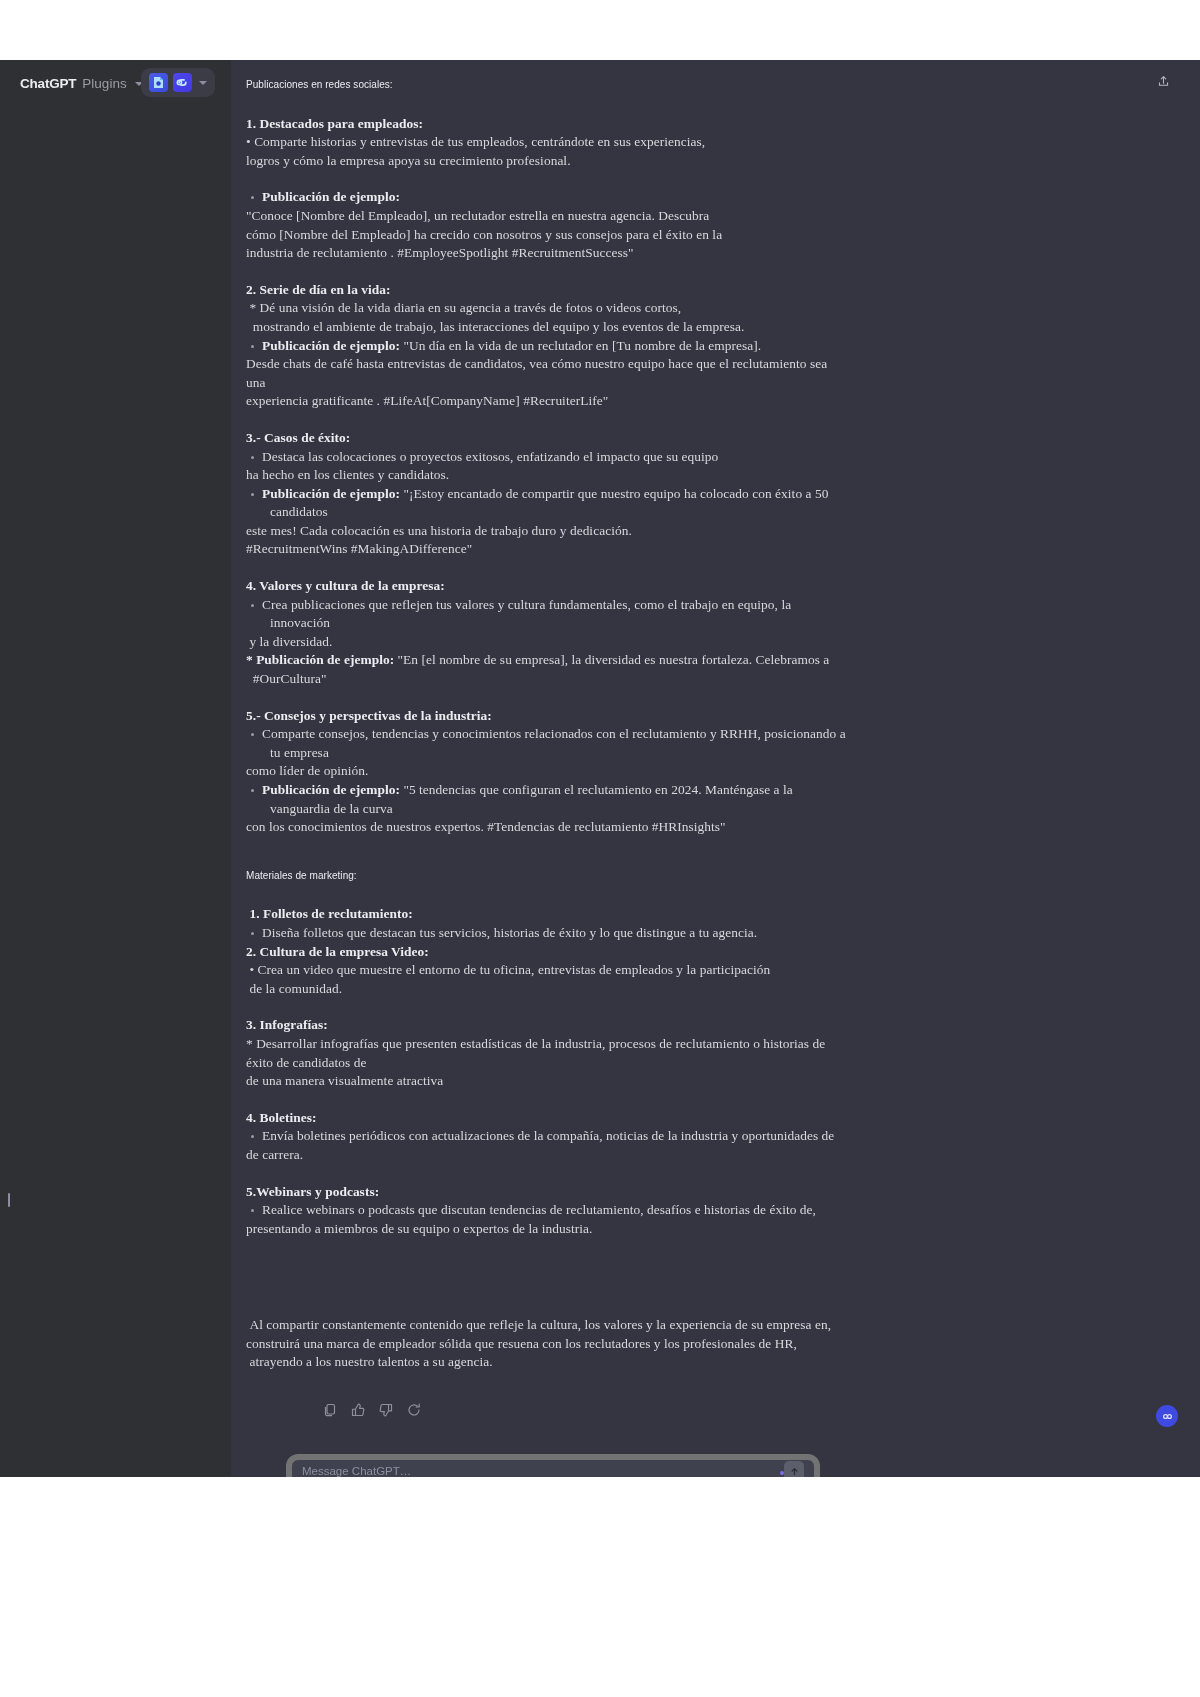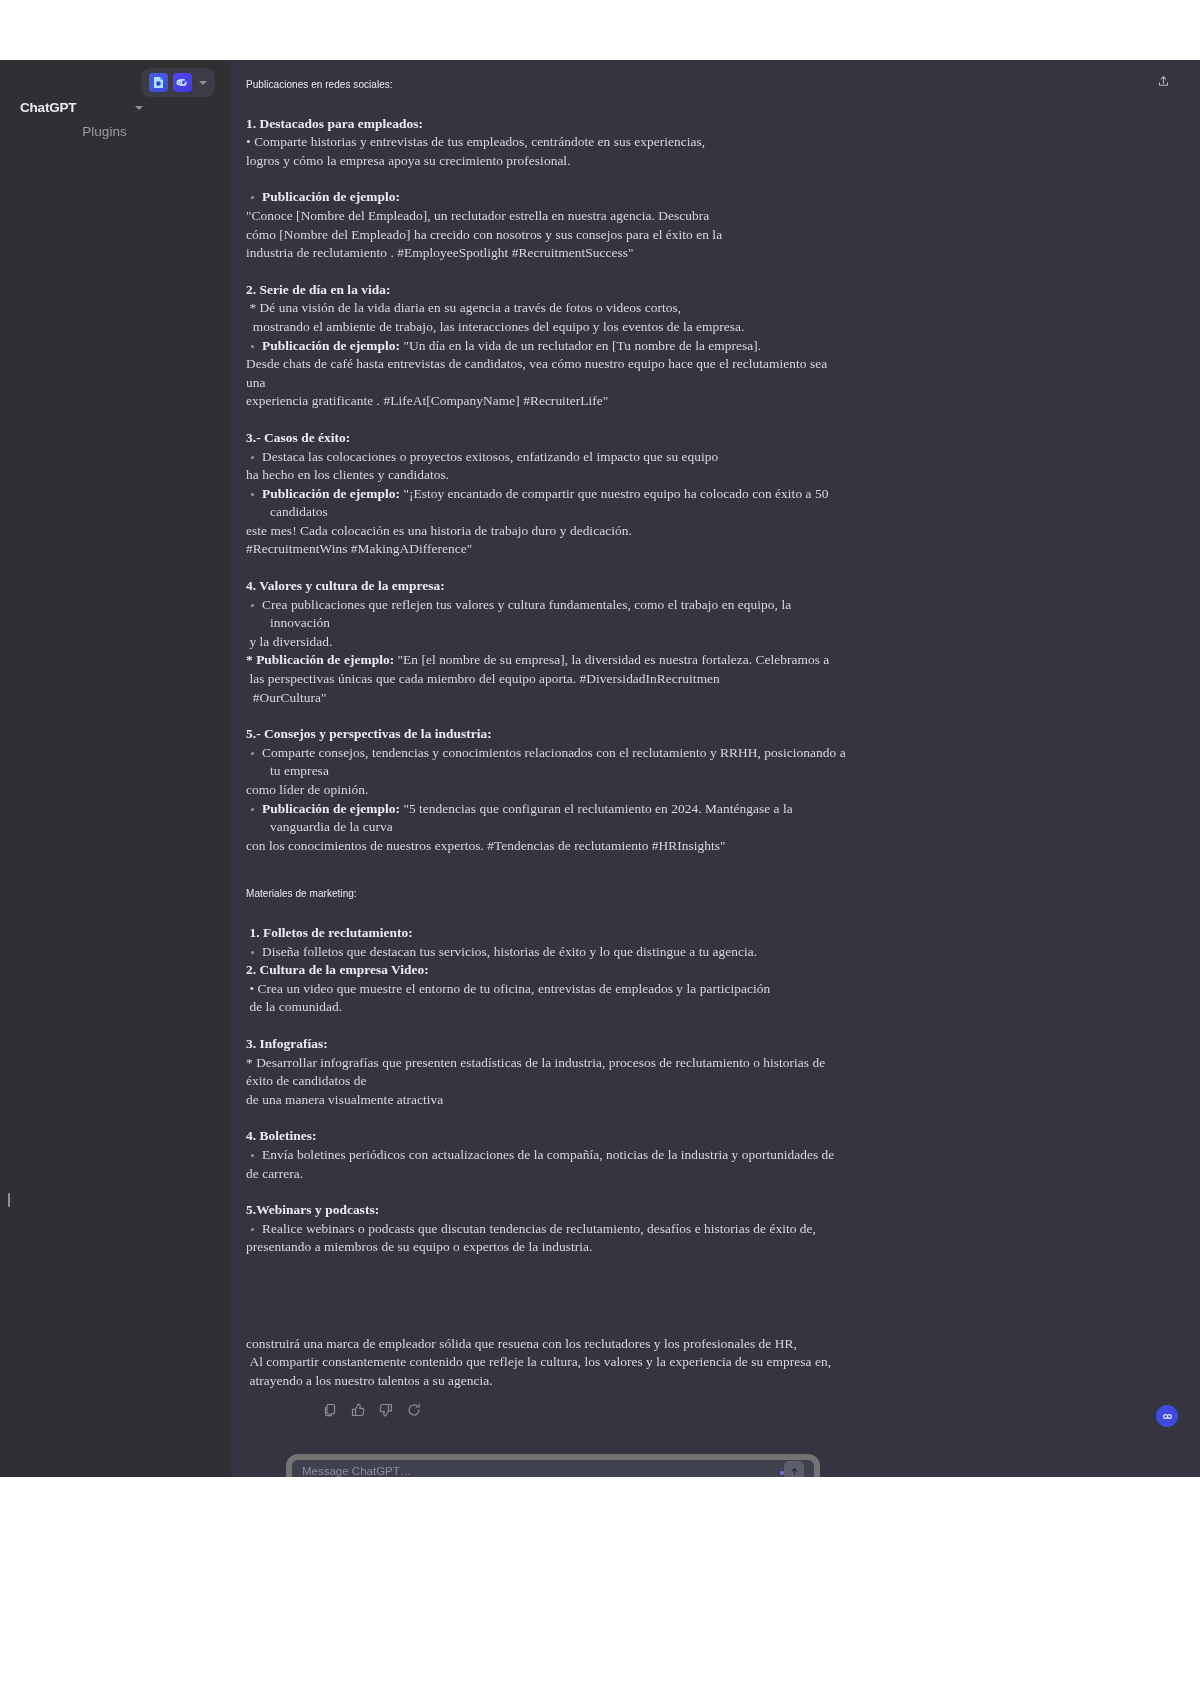"Plugins" .ms-sub { margin-top: 48px -> none }
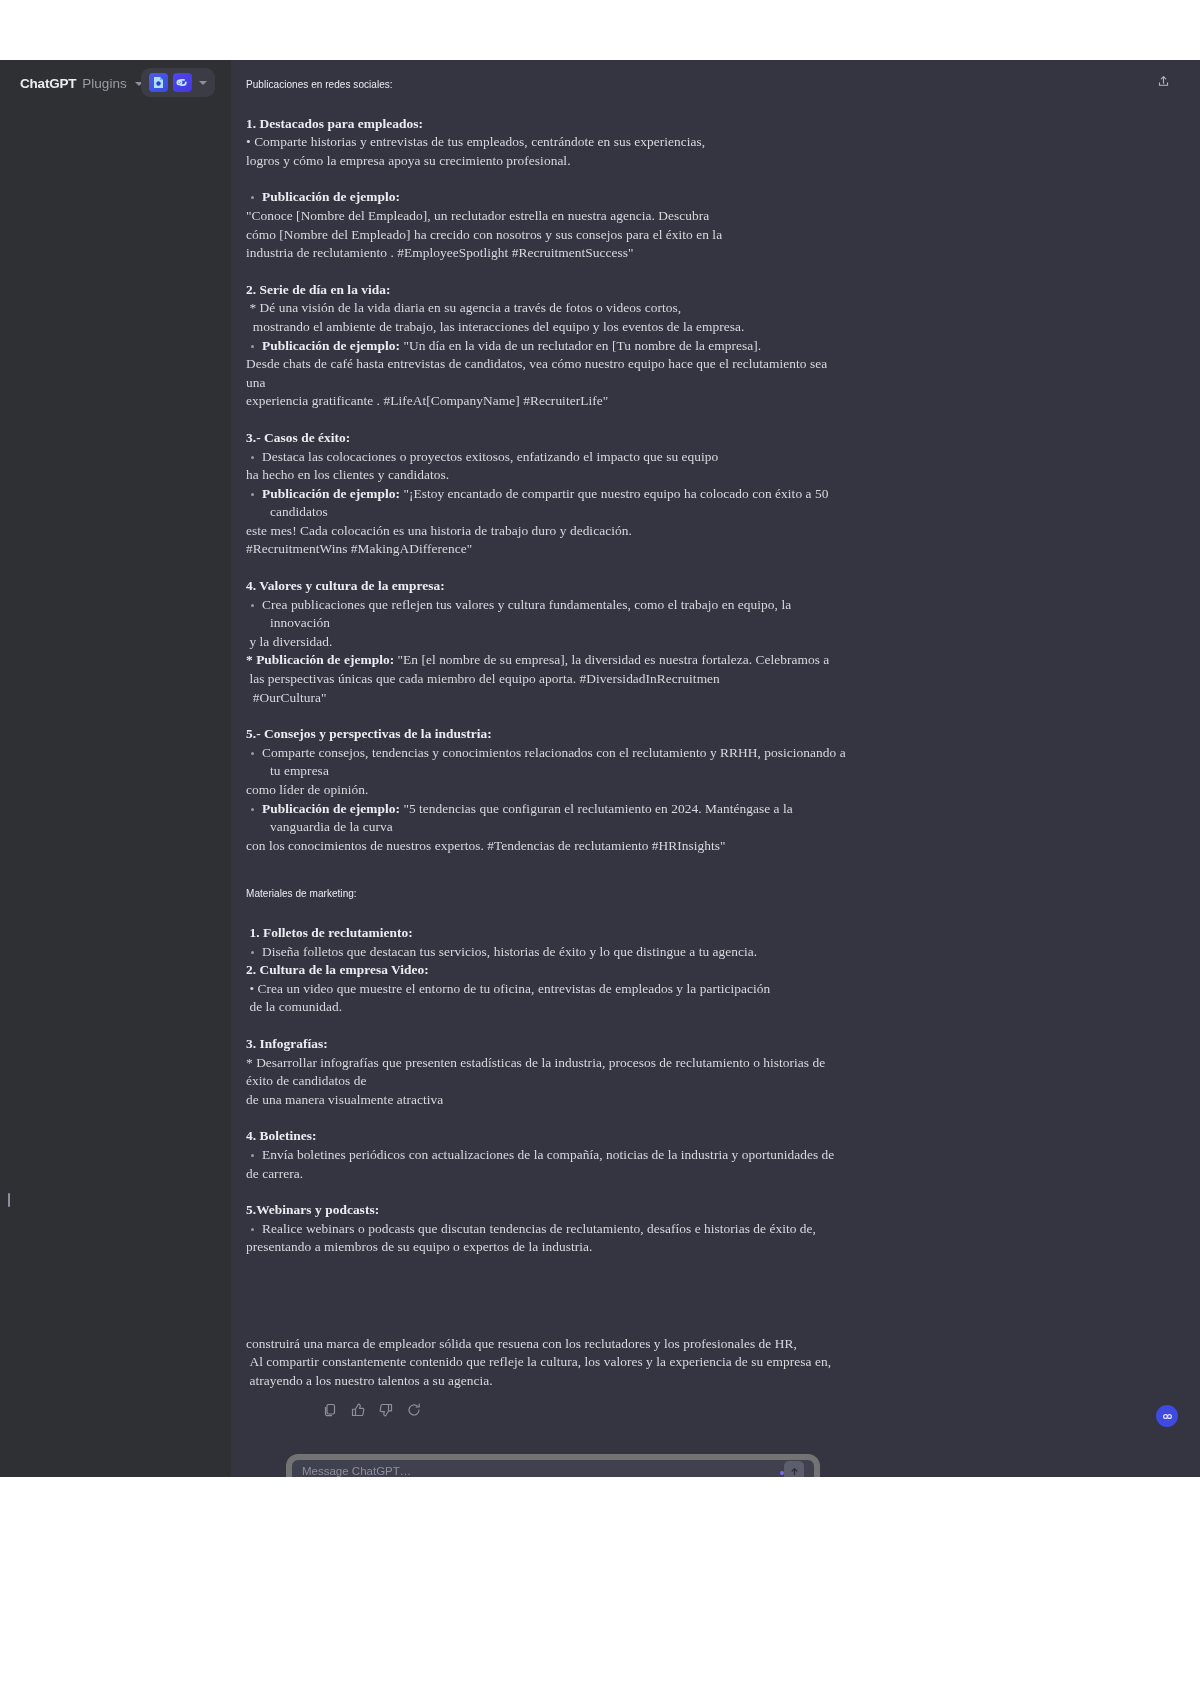"las perspectivas únicas que cada" div.ln { html: <div> las perspectivas únicas que cada miembro del equipo aporta. #DiversidadInRecruitmen</div> -> none }
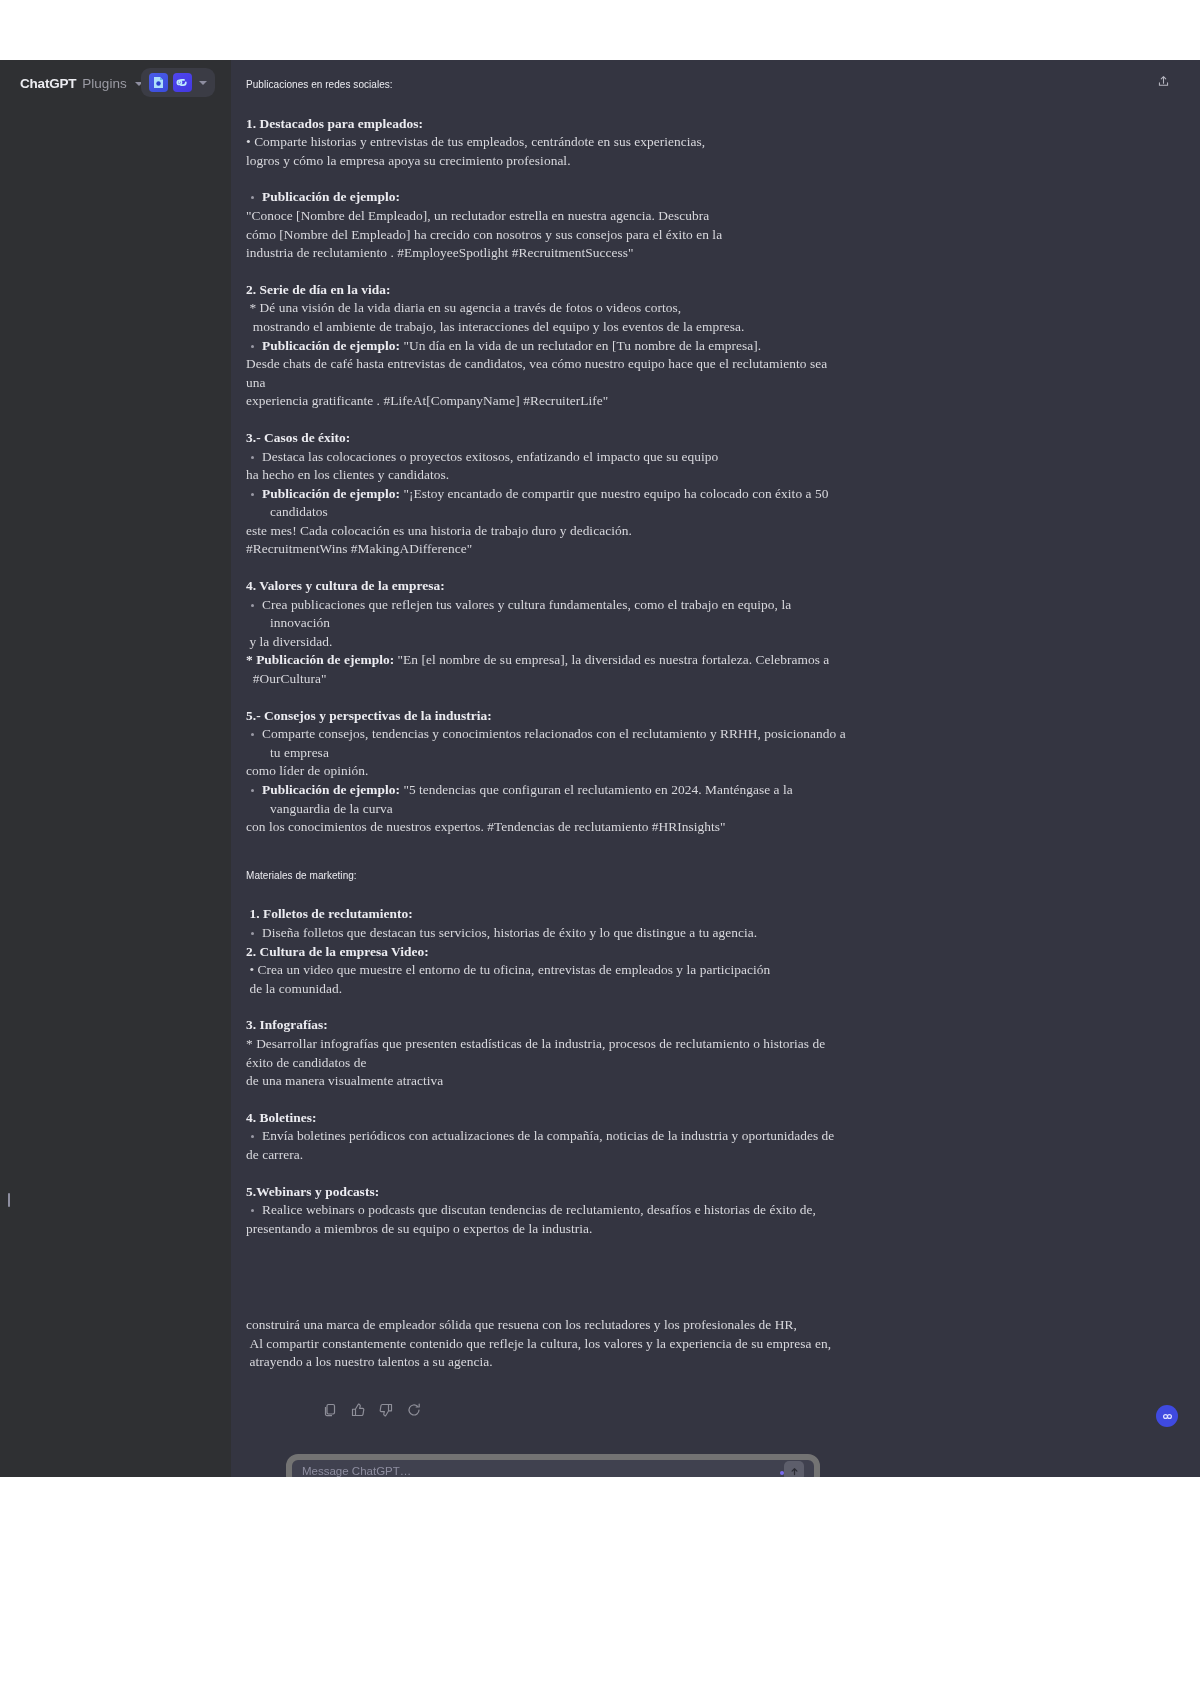"construirá una marca de empleador" div.ln { order: before "Al compartir constantemente contenido" -> after "Al compartir constantemente contenido" }
